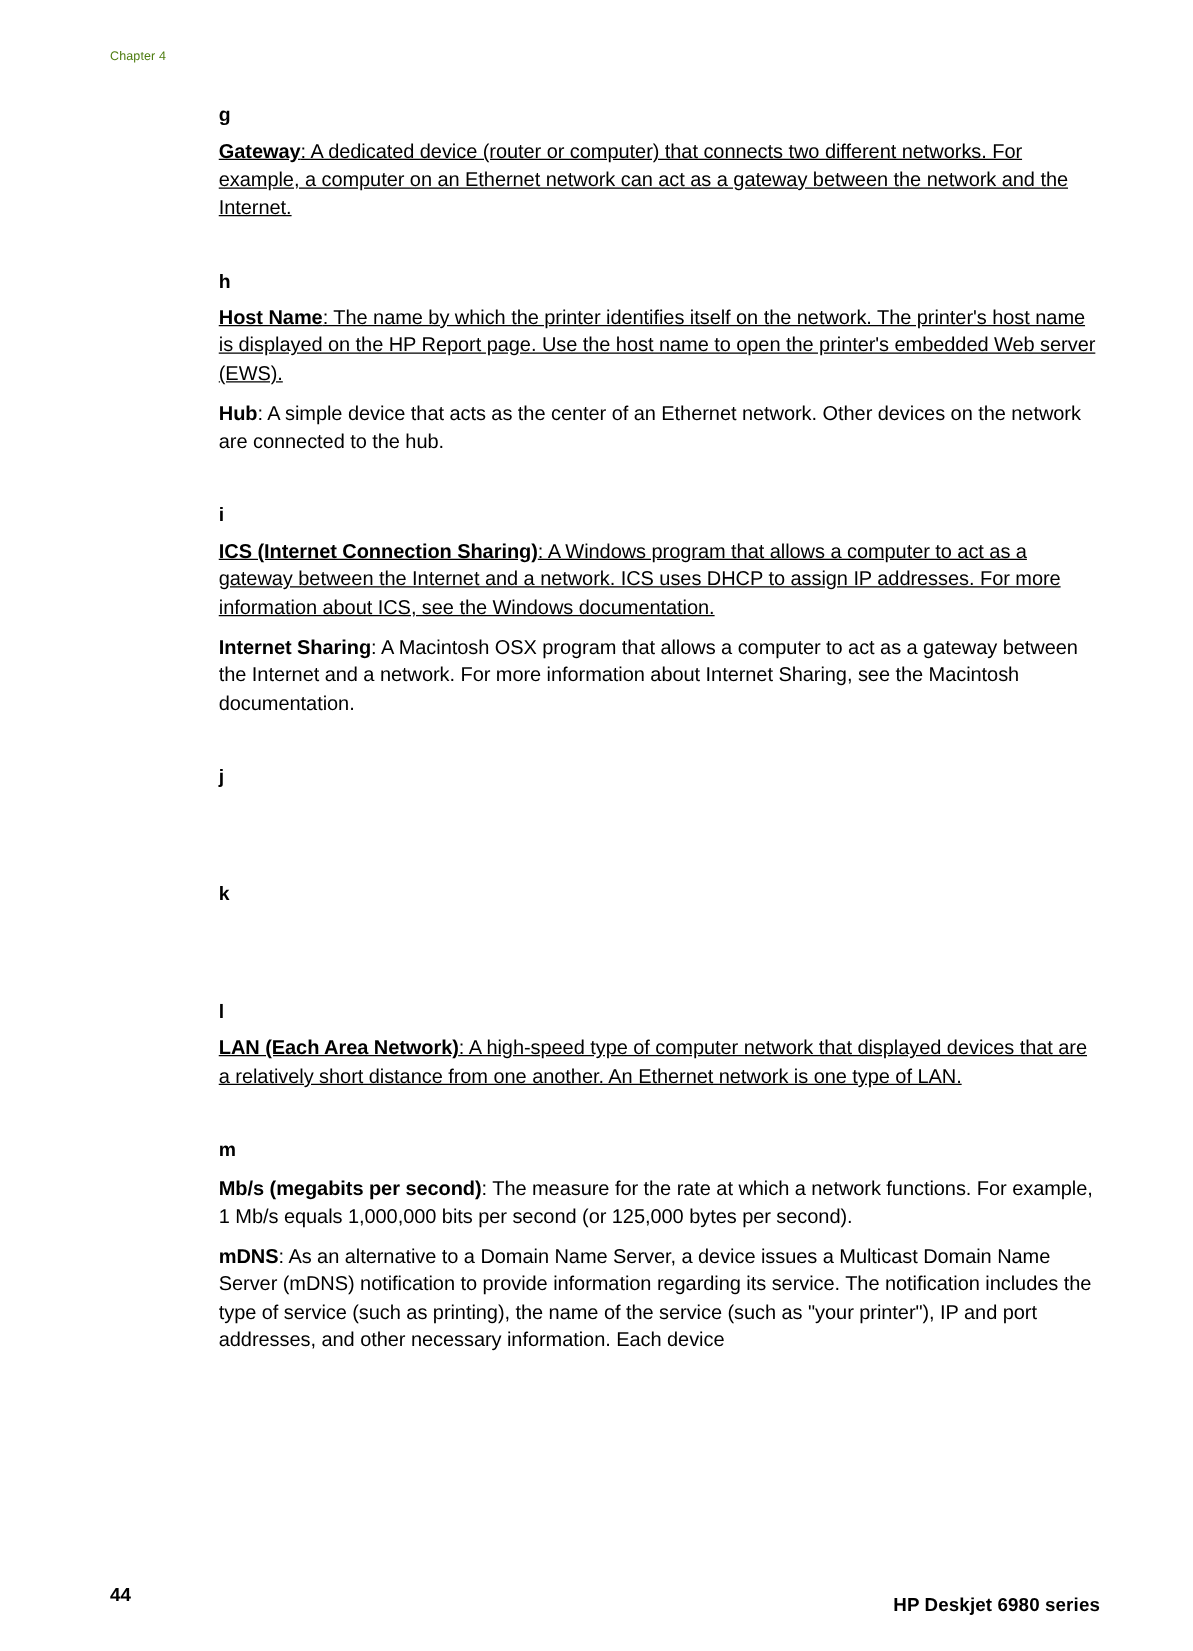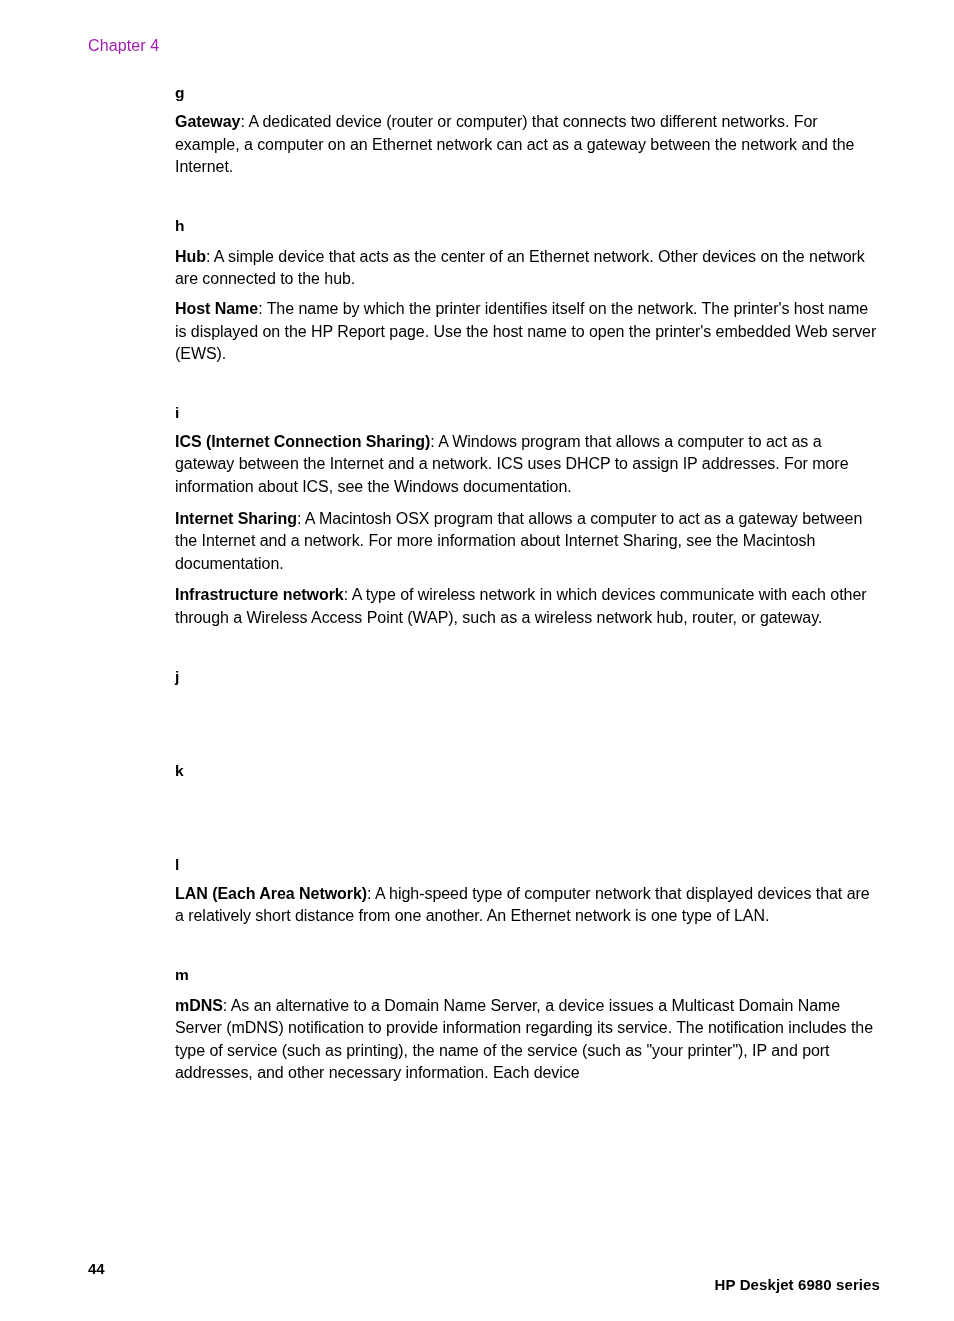"Chapter 4" .running-header { color: #a21caf -> #4d7c0f; font-size: 16px -> 10px }
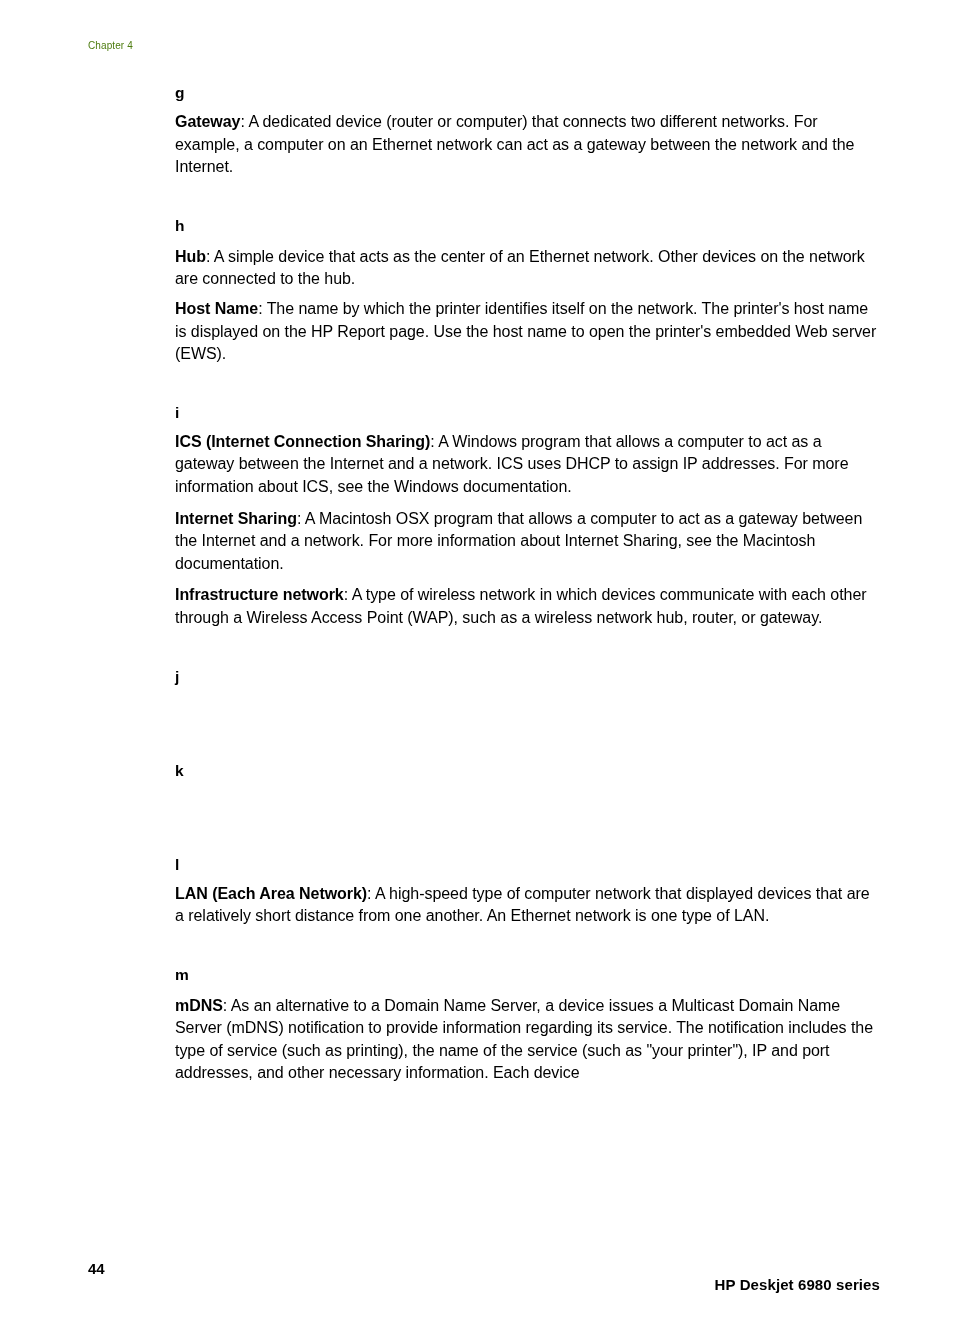"Gateway: A dedicated device (router" .entry.first-entry { text-decoration: none -> underline }
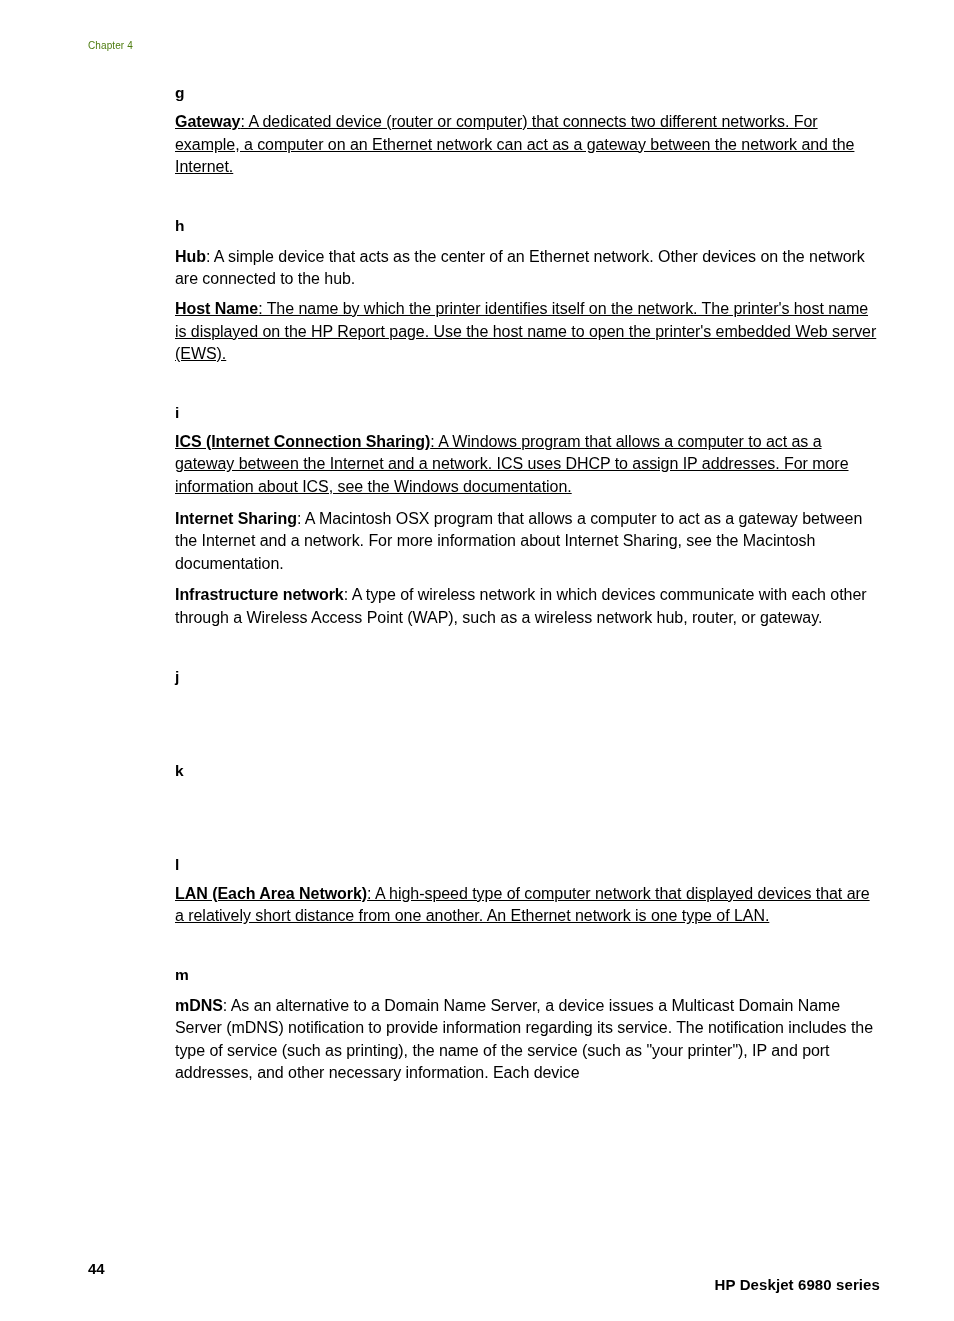"Hub: A simple device that" p.entry { order: before "Host Name: The name by" -> after "Host Name: The name by" }
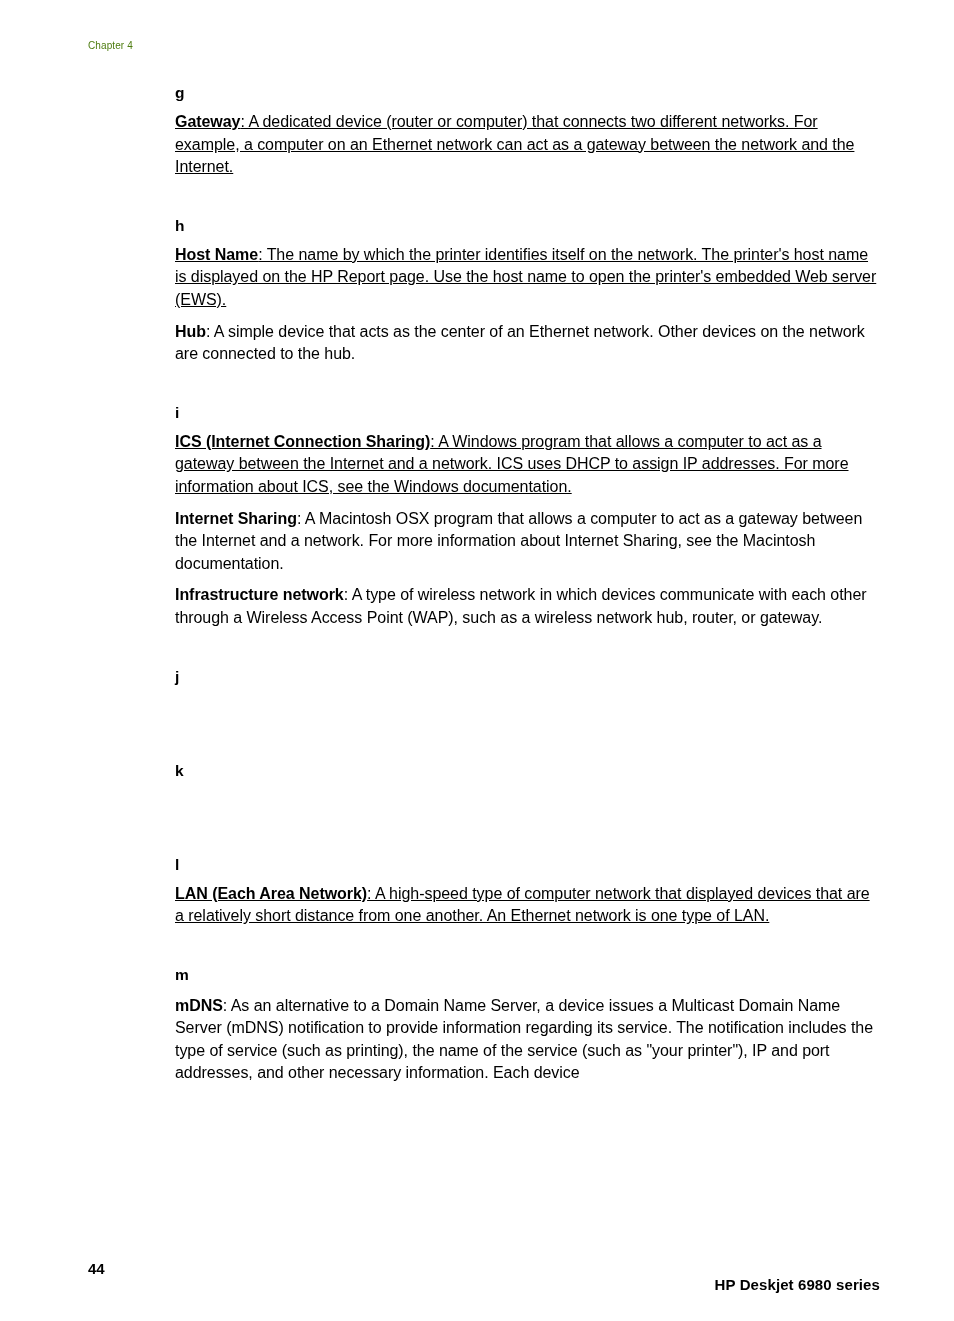"Infrastructure network: A type of" p.entry { html: <p><span>Infrastructure network</span><span>: A type of wireless network in which devices communicate with each other through a Wireless Access Point (WAP), such as a wireless network hub, router, or gateway.</span></p> -> none }
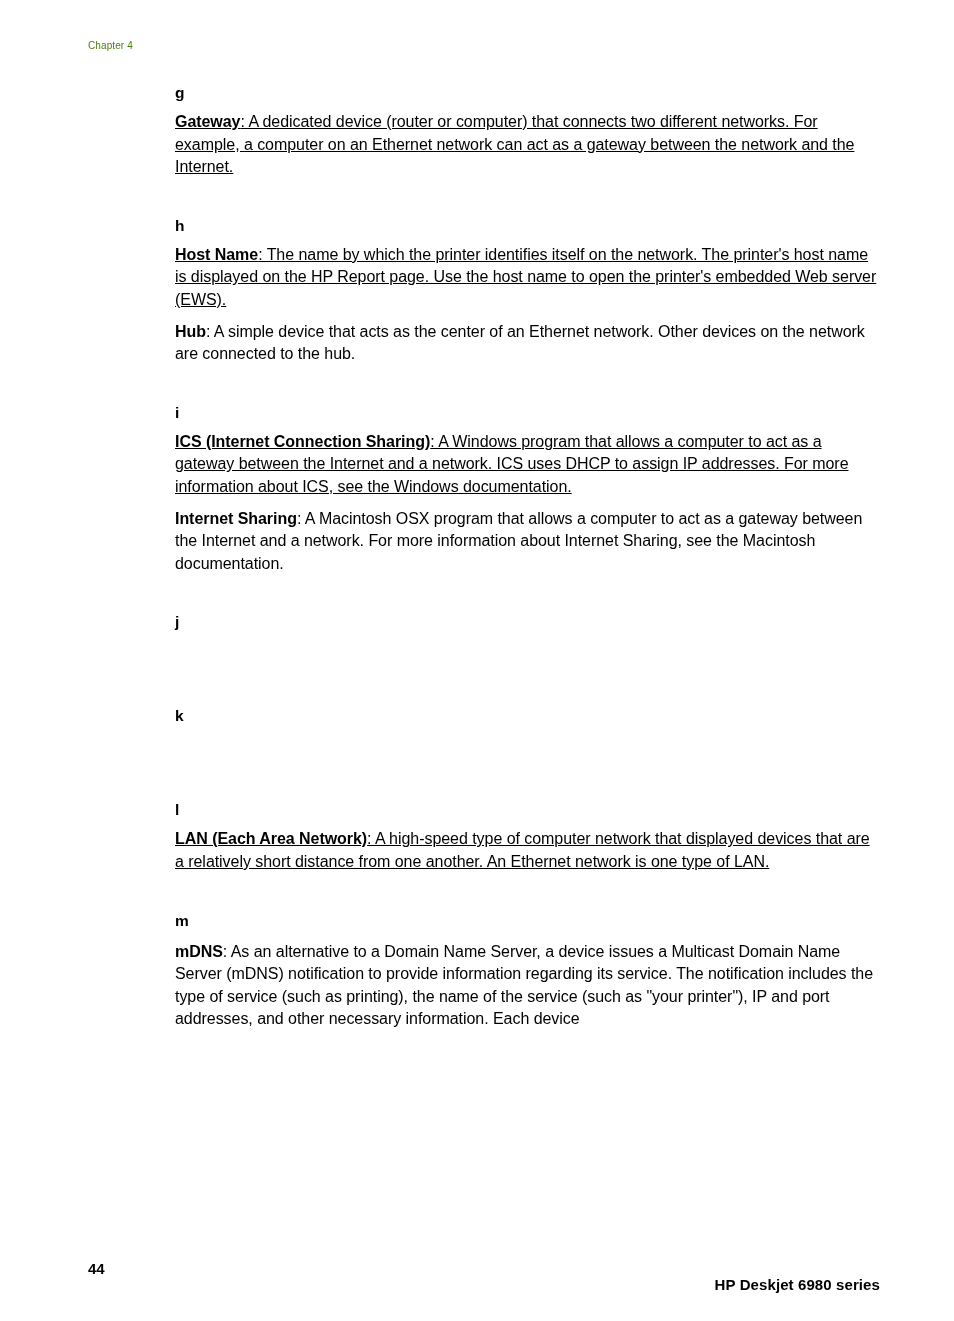"Mb/s (megabits per second): The" p.entry { html: none -> <p><span>Mb/s (megabits per second)</span><span>: The measure for the rate at which a network functions. For example, 1 Mb/s equals 1,000,000 bits per second (or 125,000 bytes per second).</span></p> }
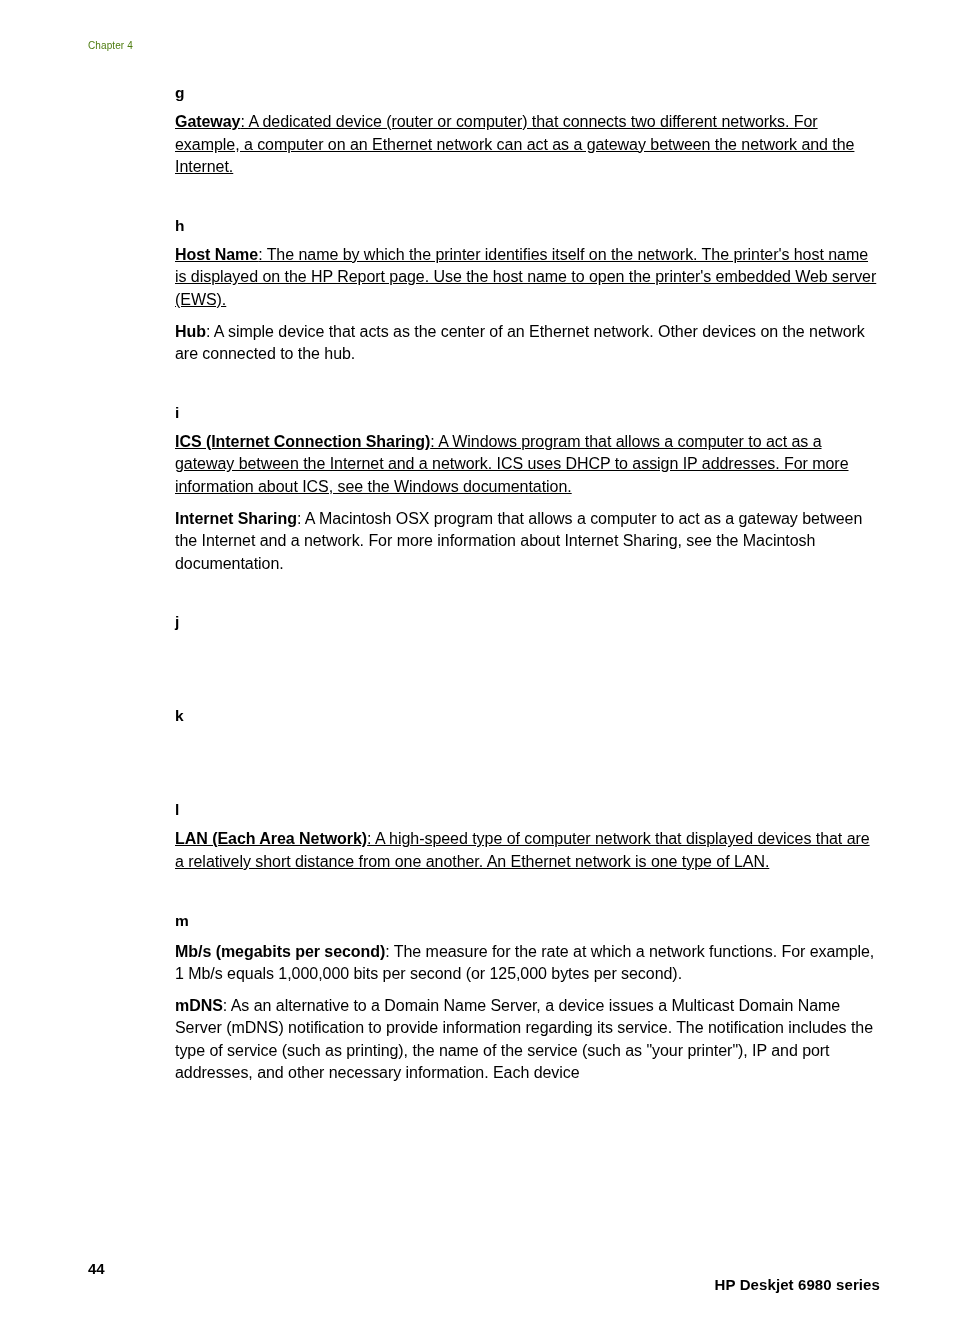"44" .footer { align-items: flex-start -> center }
